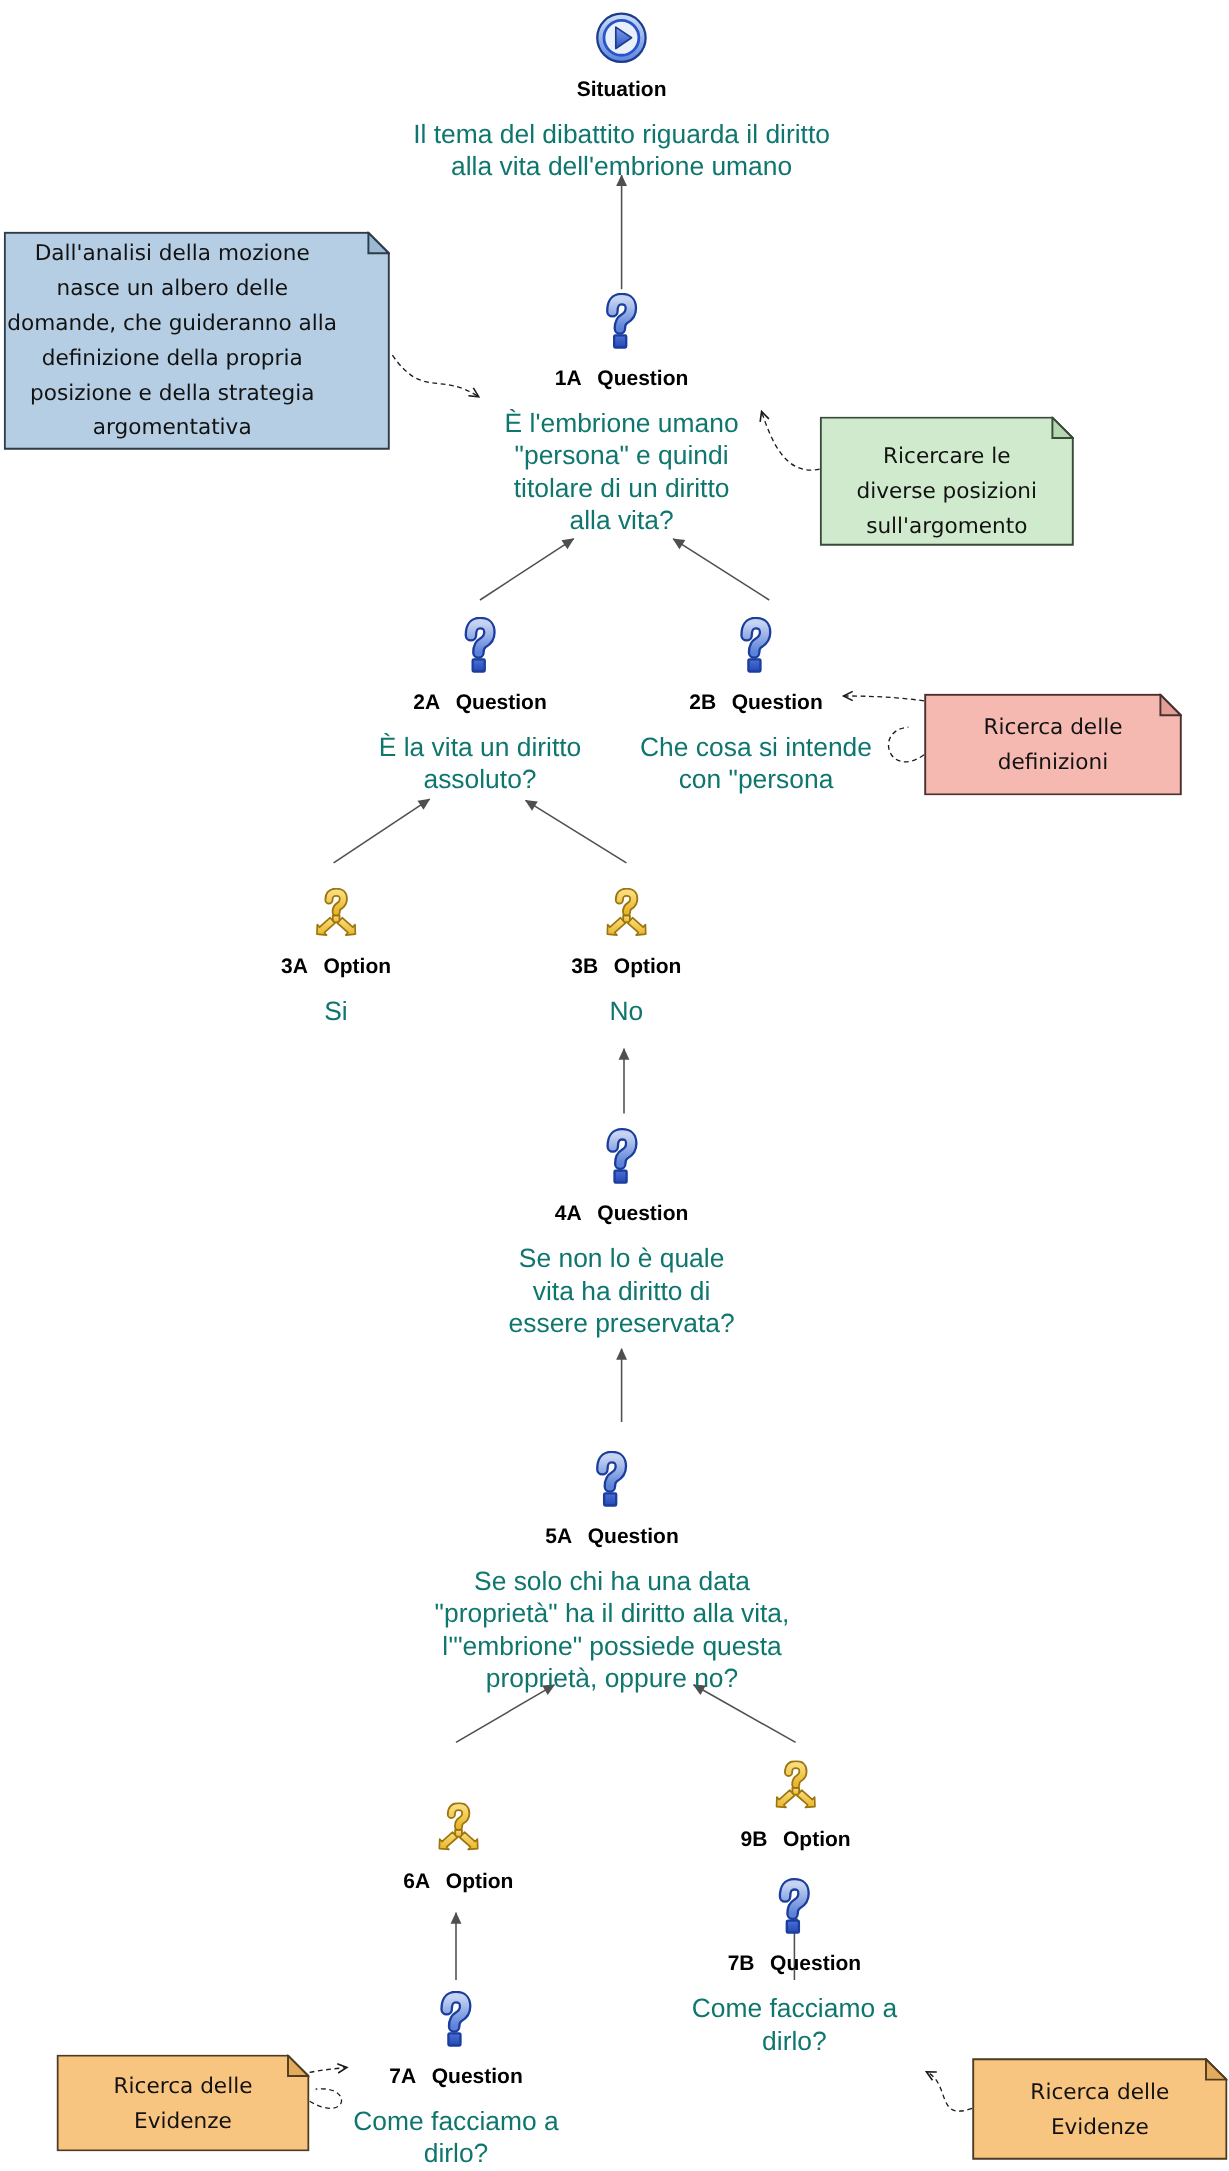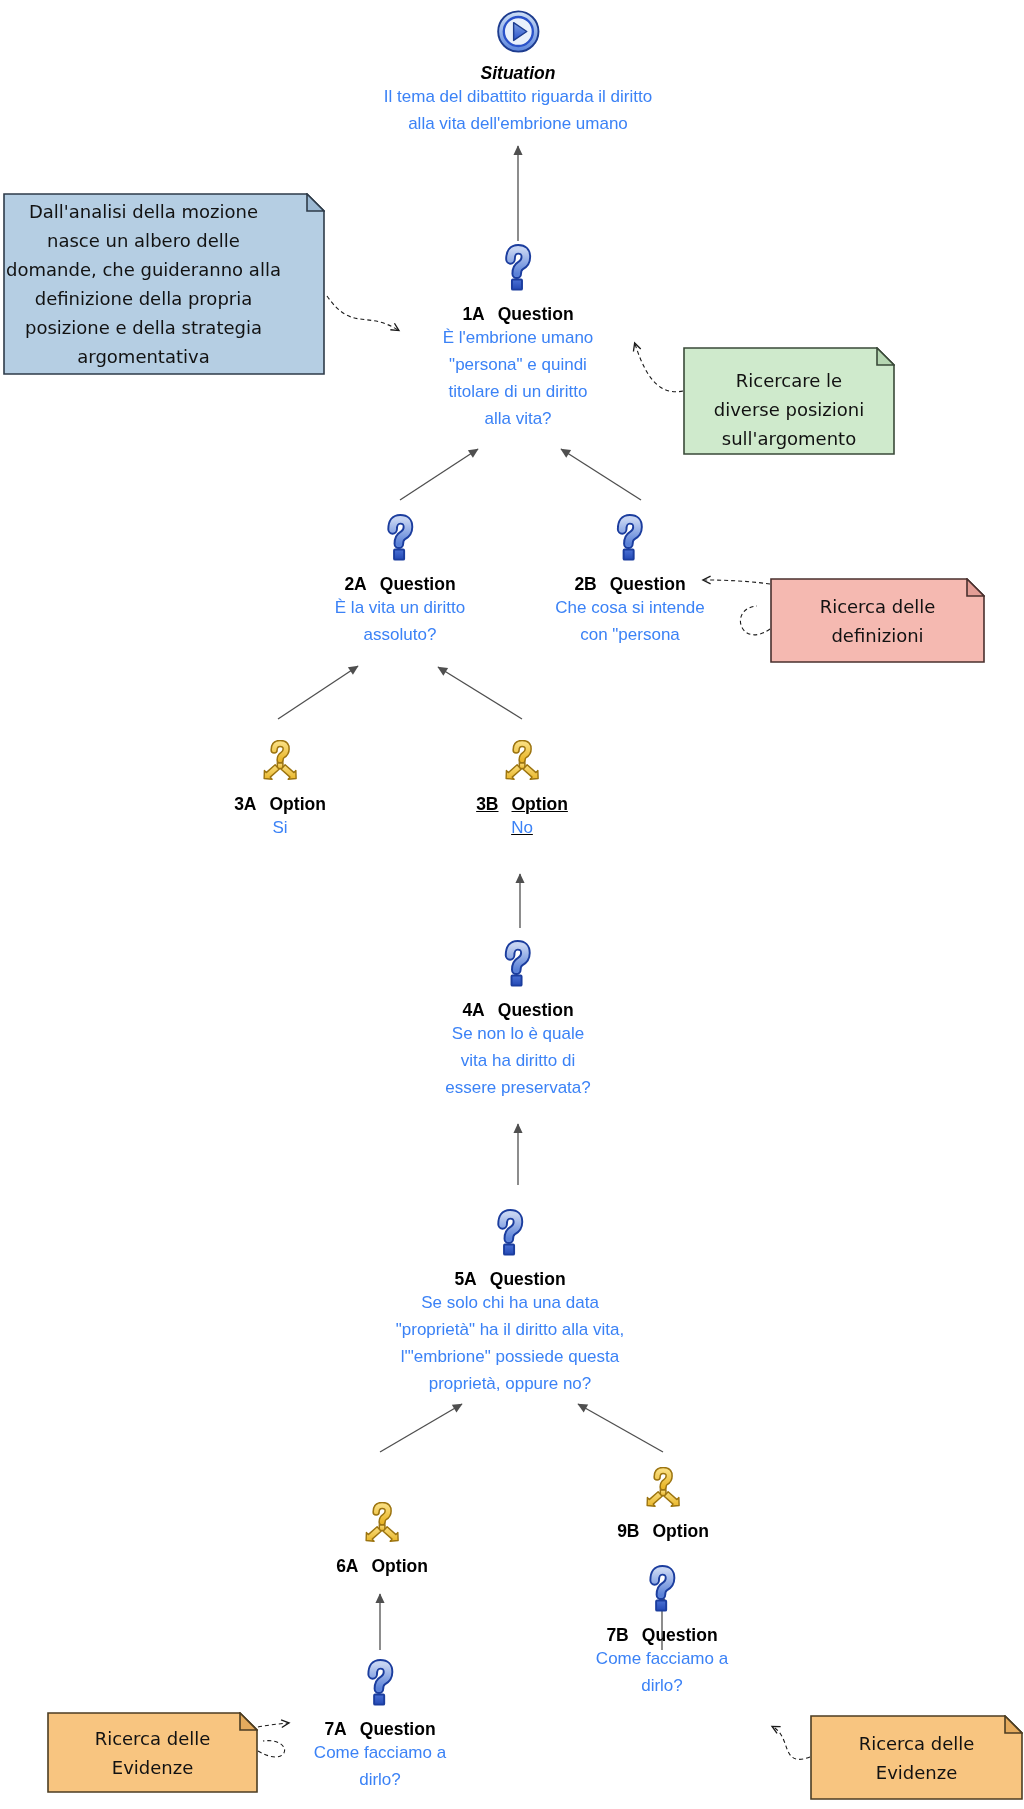"Situation" .node.root .nlabel { font-style: italic -> none }
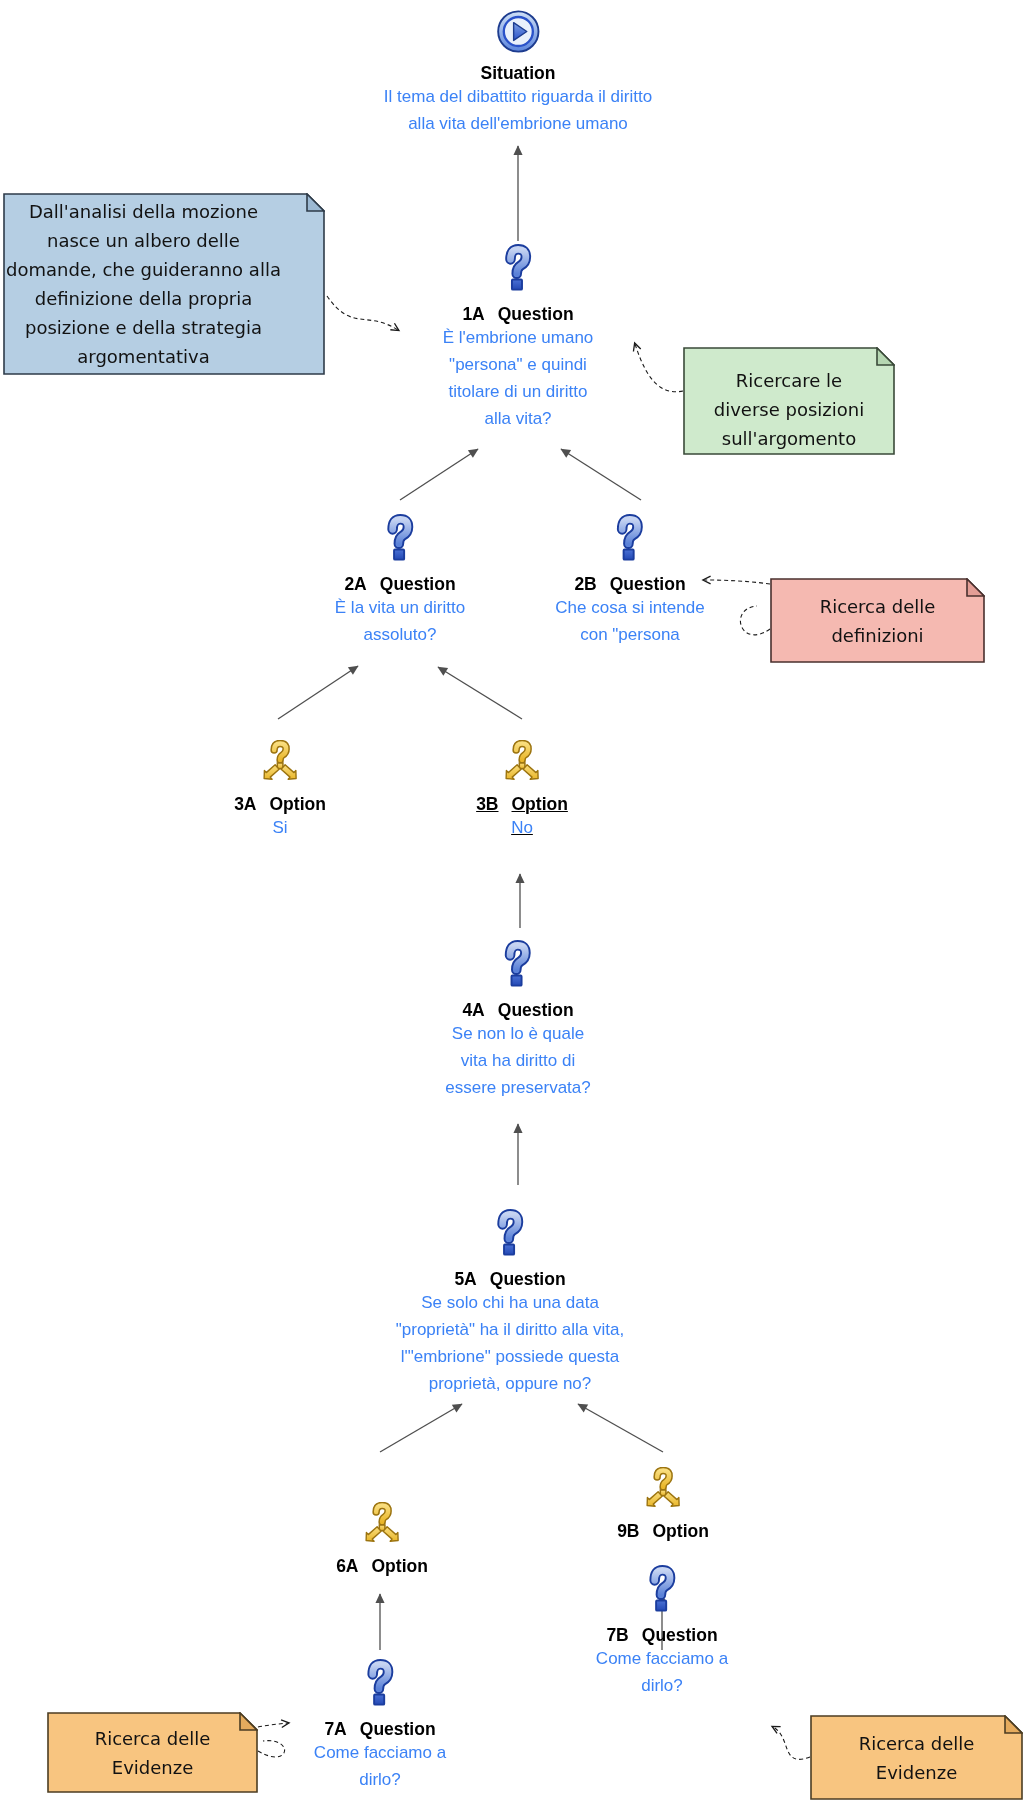"Il tema del dibattito riguarda" .ntext { color: #3b82f6 -> #0f766e; font-size: 17px -> 22px; margin-top: 0 -> 14px }
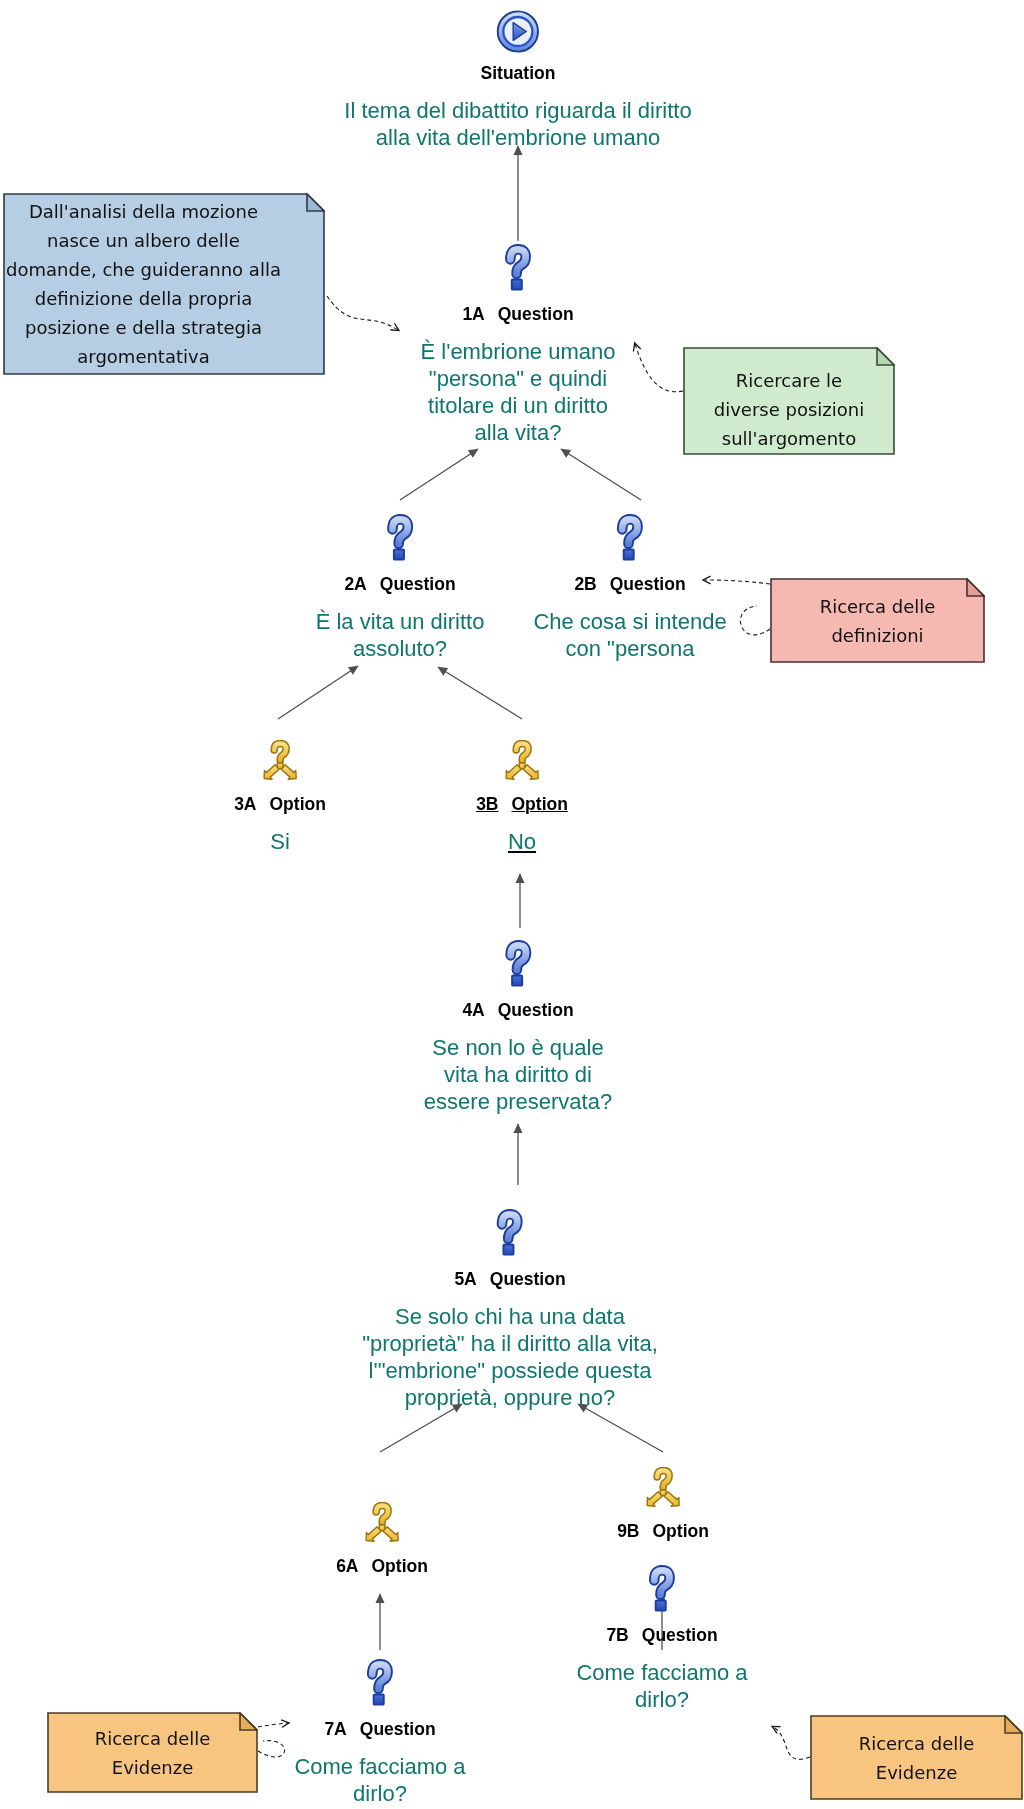"3B Option" #n-3b { text-decoration: underline -> none }
